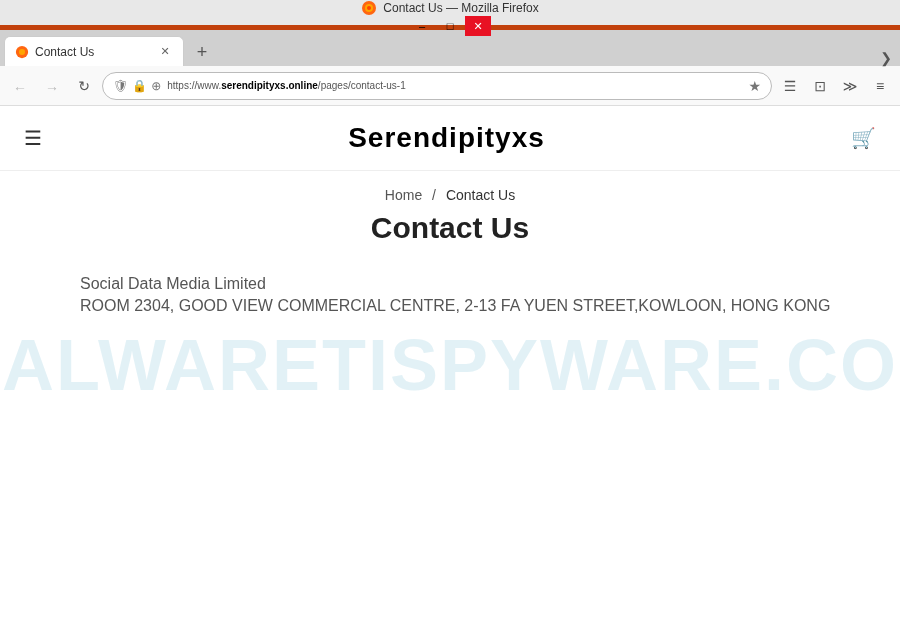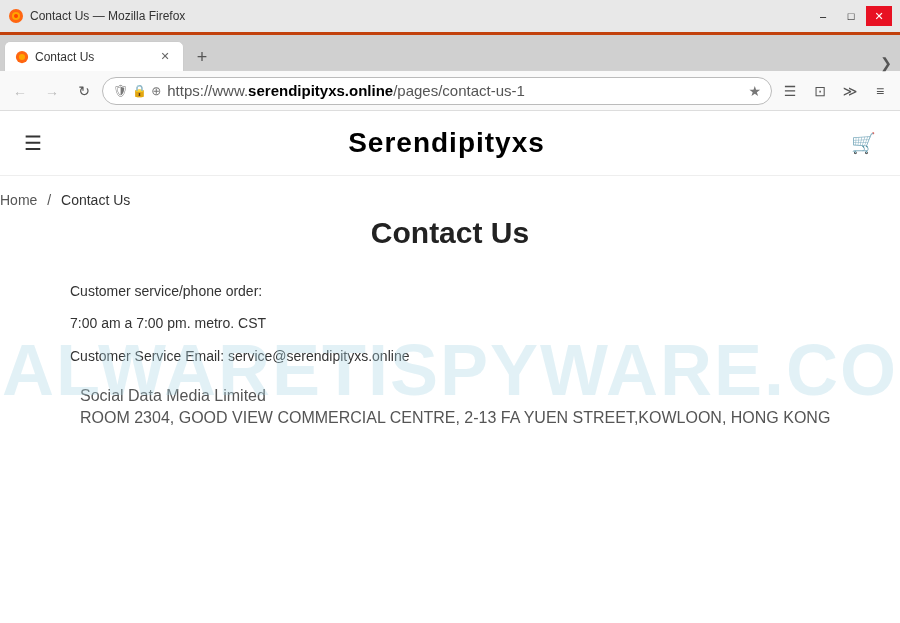"Contact Us — Mozilla Firefox" .titlebar { border-bottom: 3px solid #c2410c -> 5px solid #c2410c; flex-direction: none -> column; padding: 16px 8px -> 0 8px }
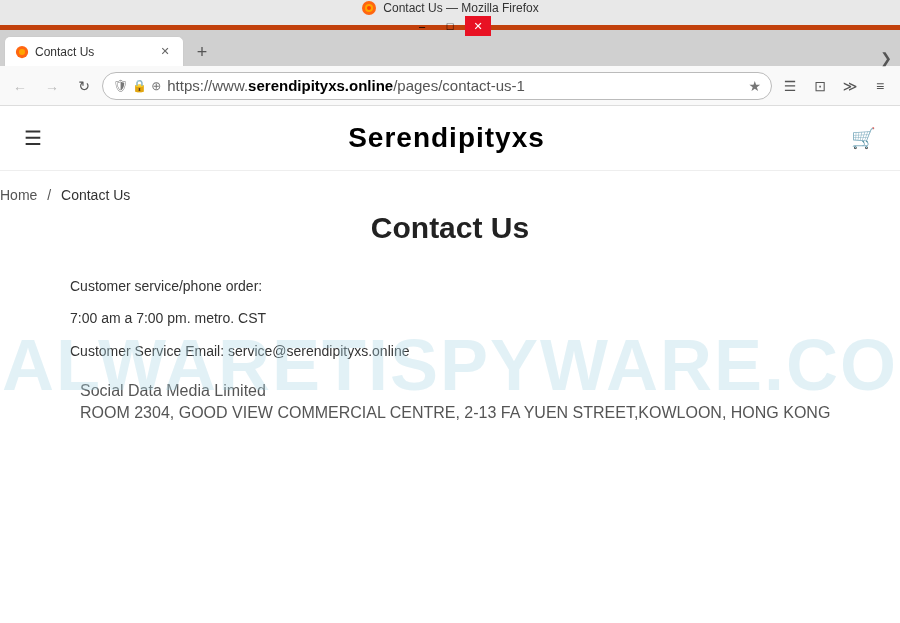"https://www.serendipityxs.online/pages/c" .address-text { font-size: 15px -> 10px }
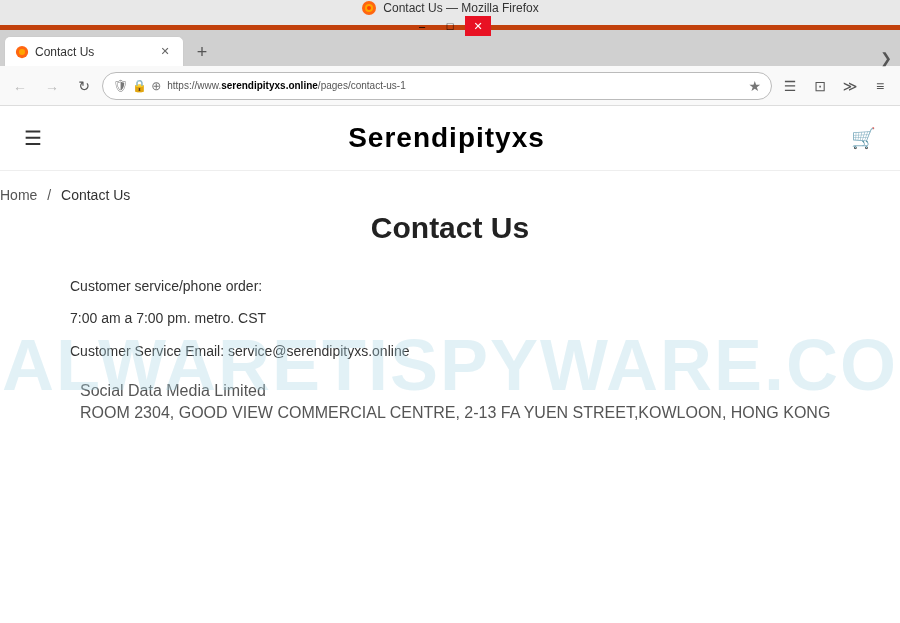"Home / Contact Us" .breadcrumb { text-align: left -> center }
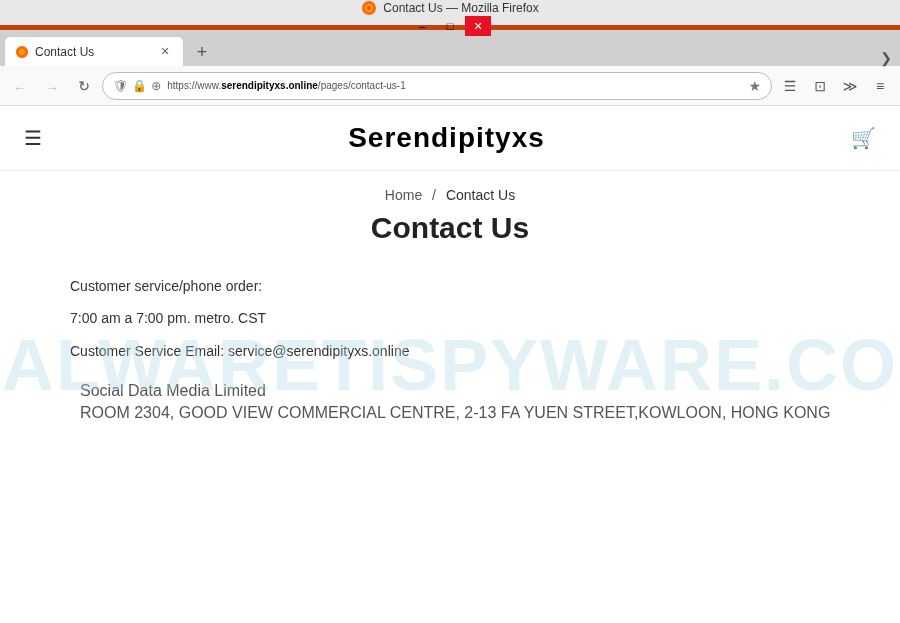"Customer service/phone order:" div.contact-info { html: <div> <p>Customer service/phone order:</p> <p>7:00 am a 7:00 pm. metro. CST</p> <p> <span>Customer Service Email:</span> <a>service@serendipityxs.online</a> </p> </div> -> none }
